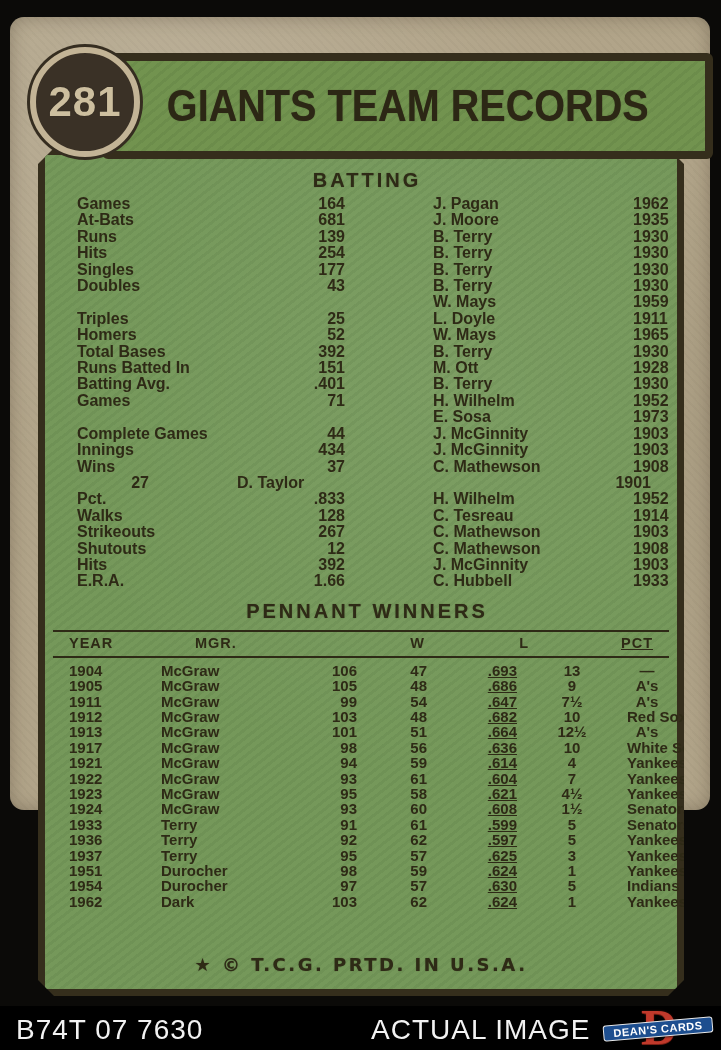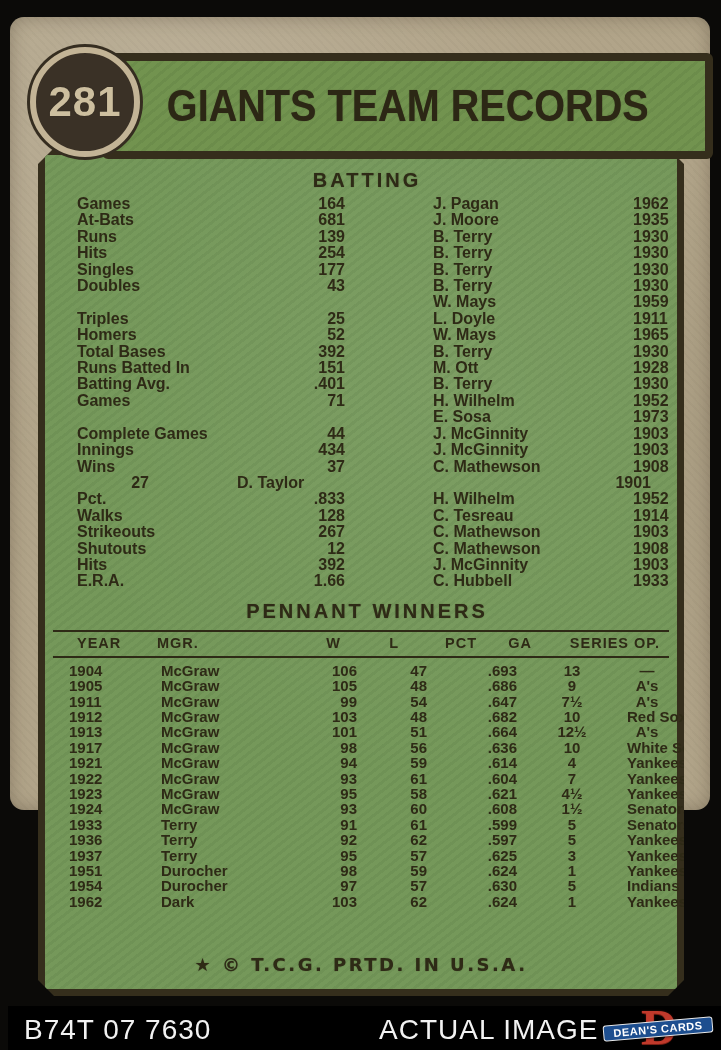"YEAR" .pw-head { gap: none -> 46px; padding: 3px 10px 2px 18px -> 3px 10px 2px 10px }
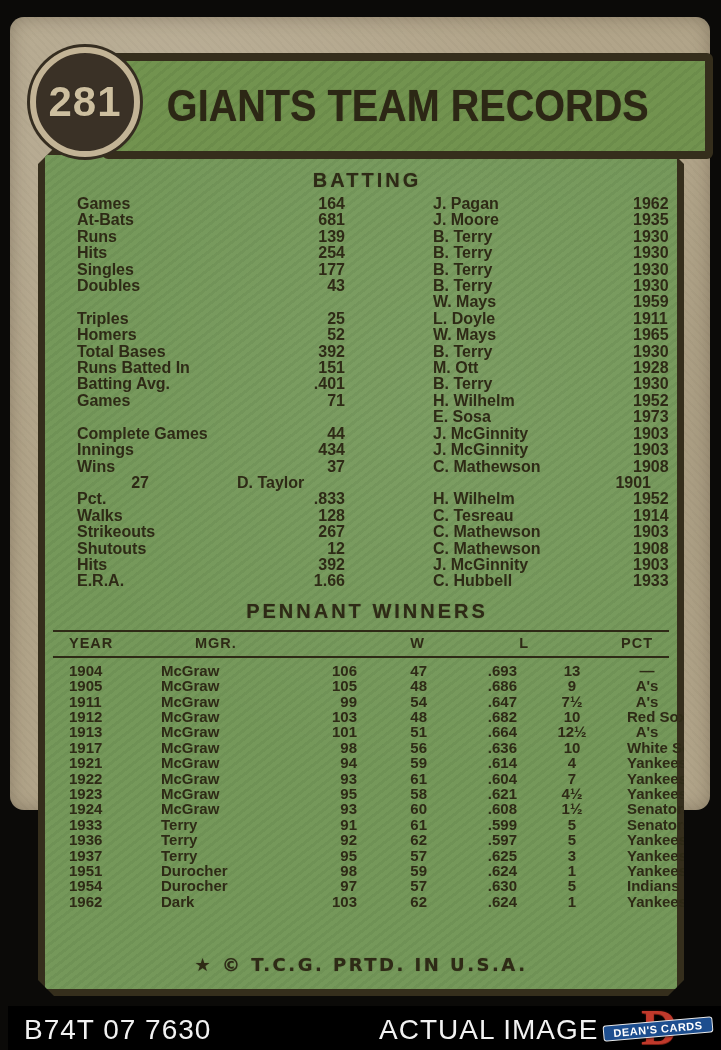"PCT" .c-pct { text-decoration: none -> underline }
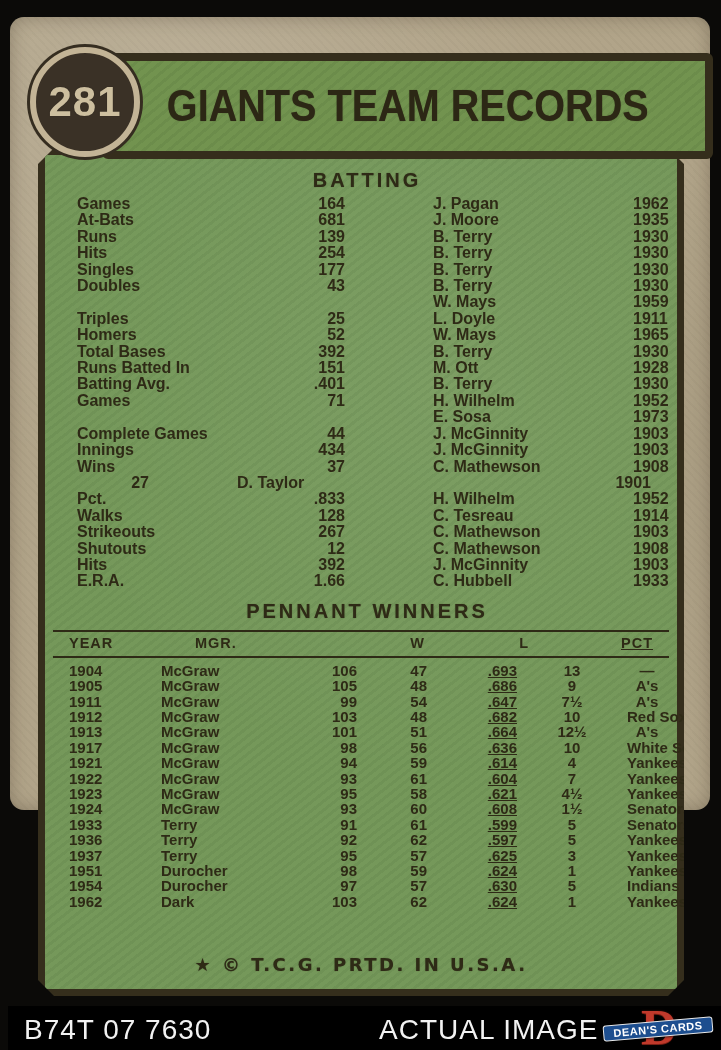"B74T 07 7630" .bottom-bar { left: 8px -> 0 }
